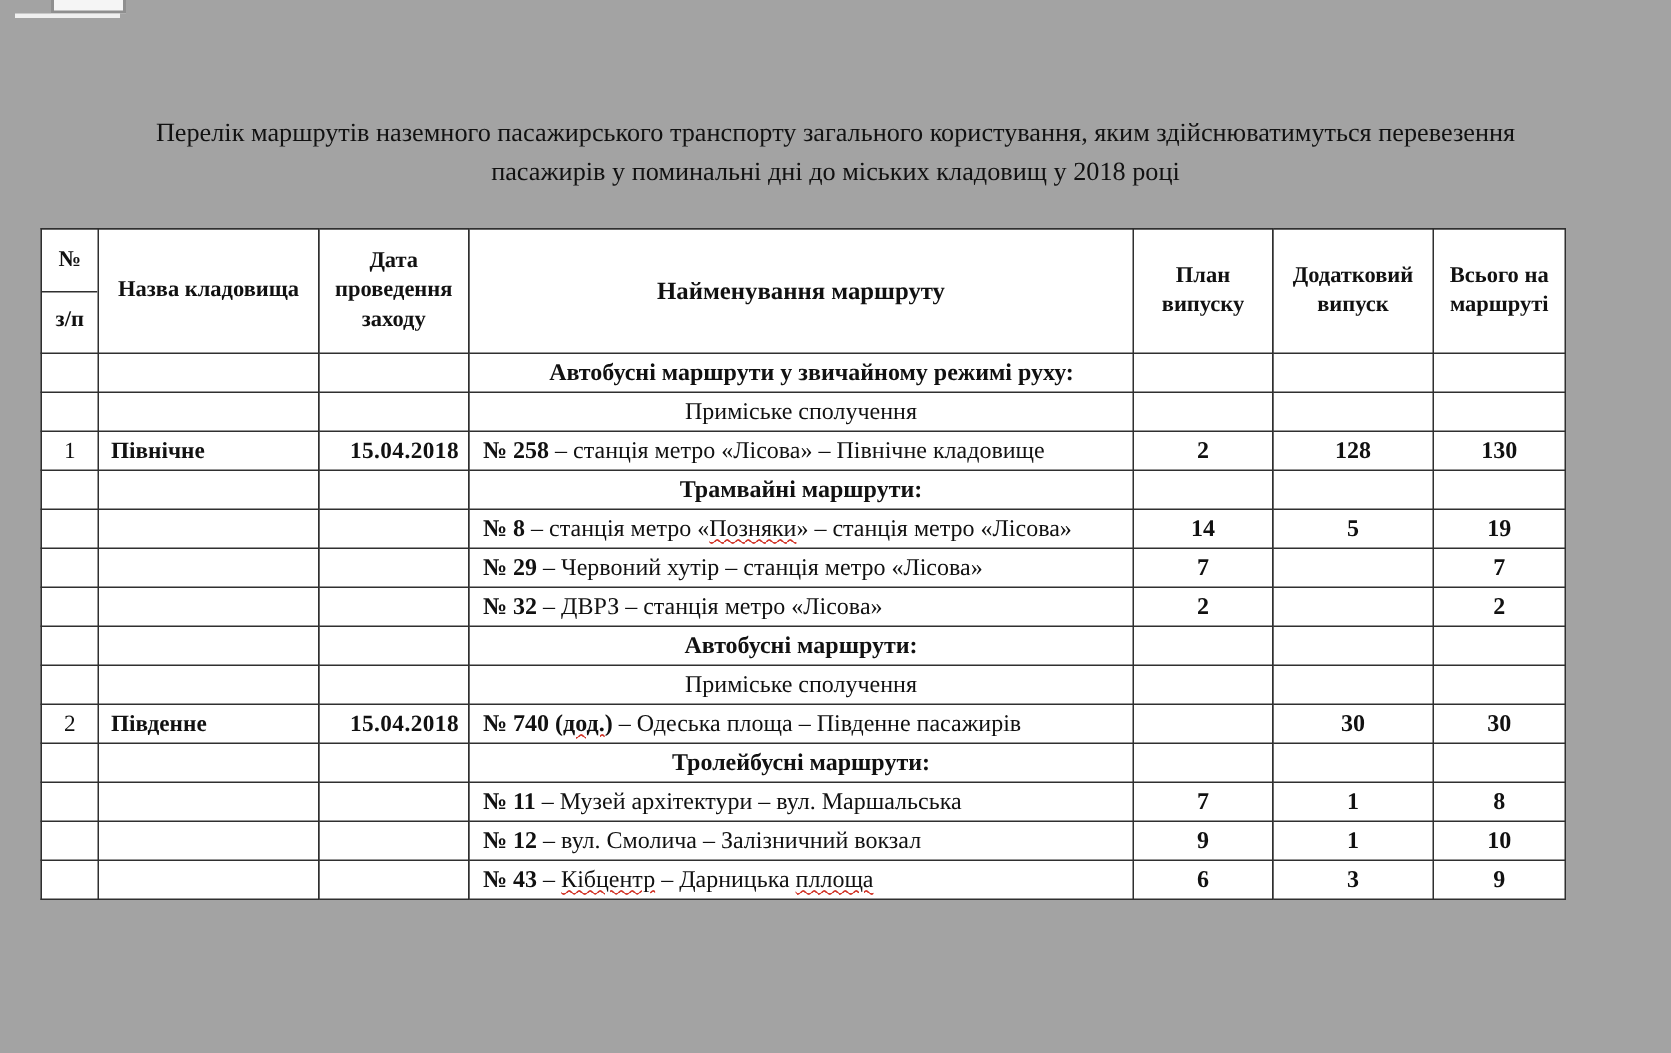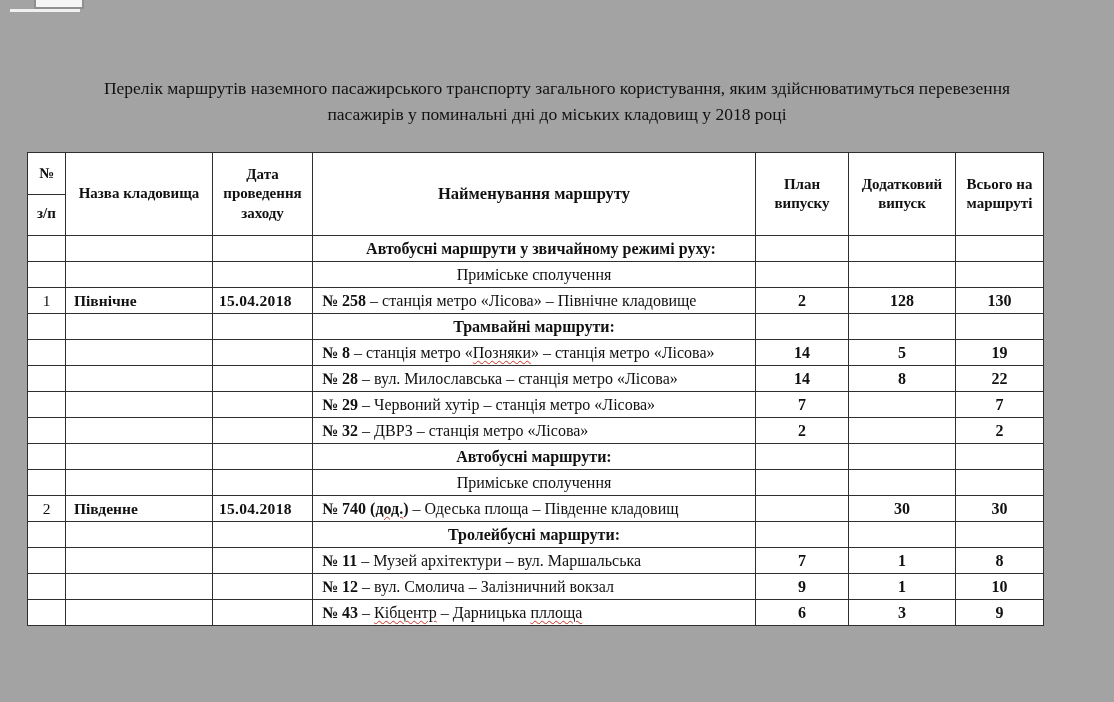"15.04.2018" .c-date { text-align: left -> right }
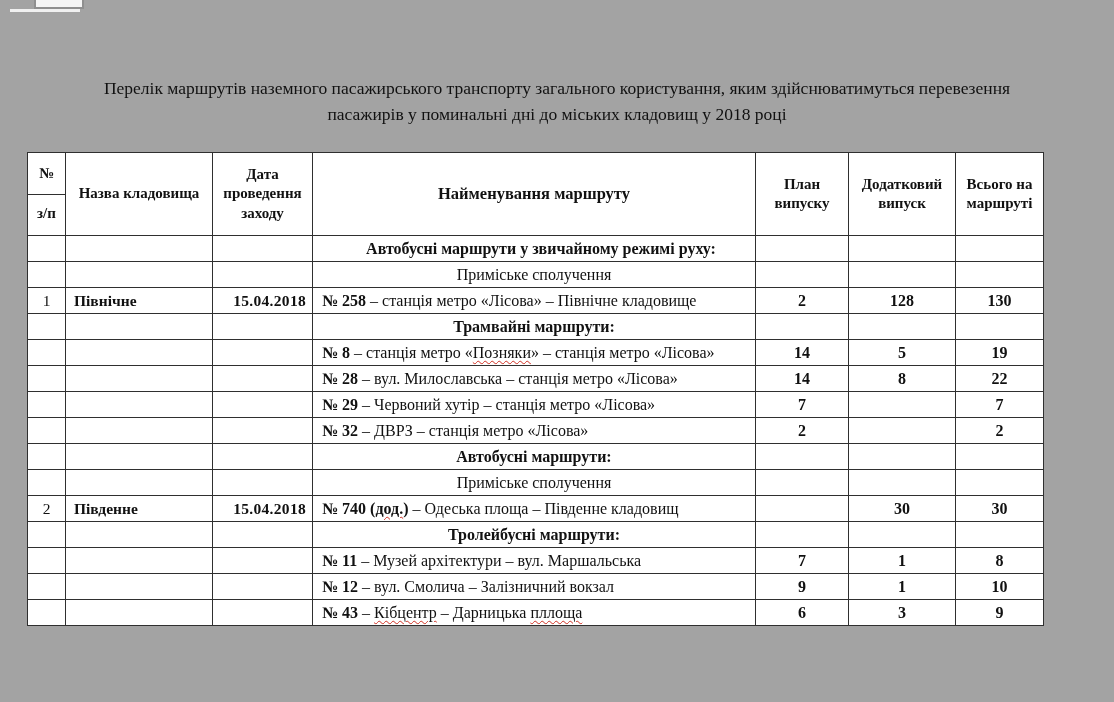"№ 28 – вул. Милославська" tr.kind-route { html: <tr> <td></td> <td></td> <td></td> <td><span>№ 28</span><span> – вул. Милославська – станція метро «Лісова»</span></td> <td>14</td> <td>8</td> <td>22</td> </tr> -> none }
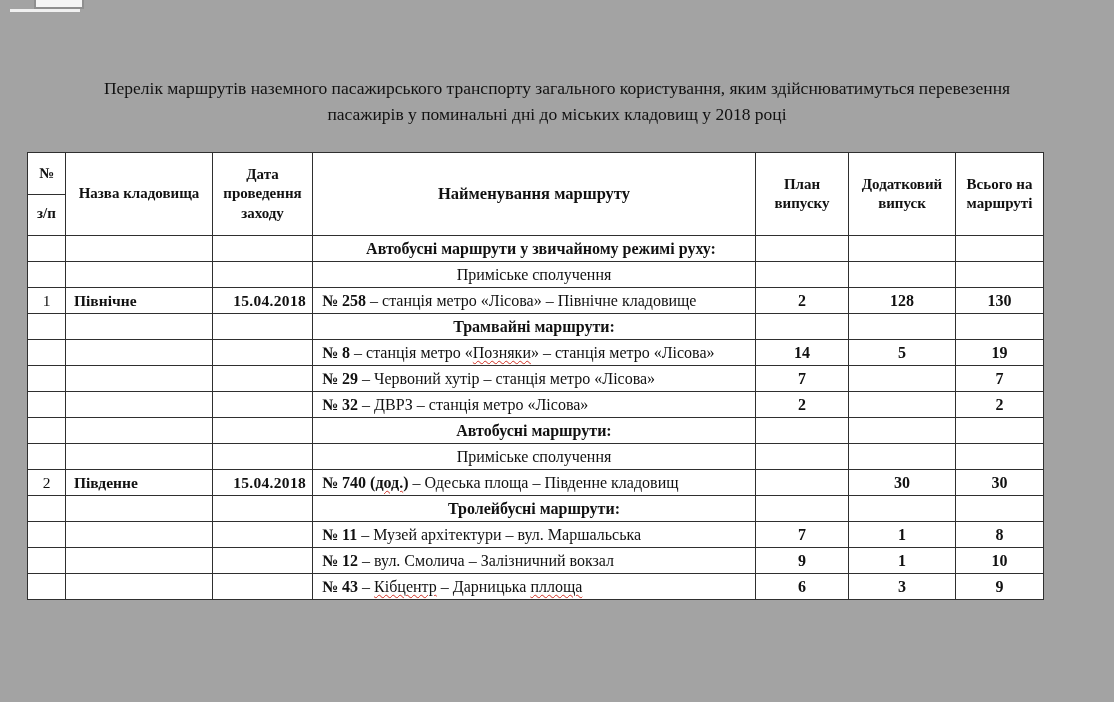"– Одеська площа – Південне" span { text: кладовищ -> пасажирів }
